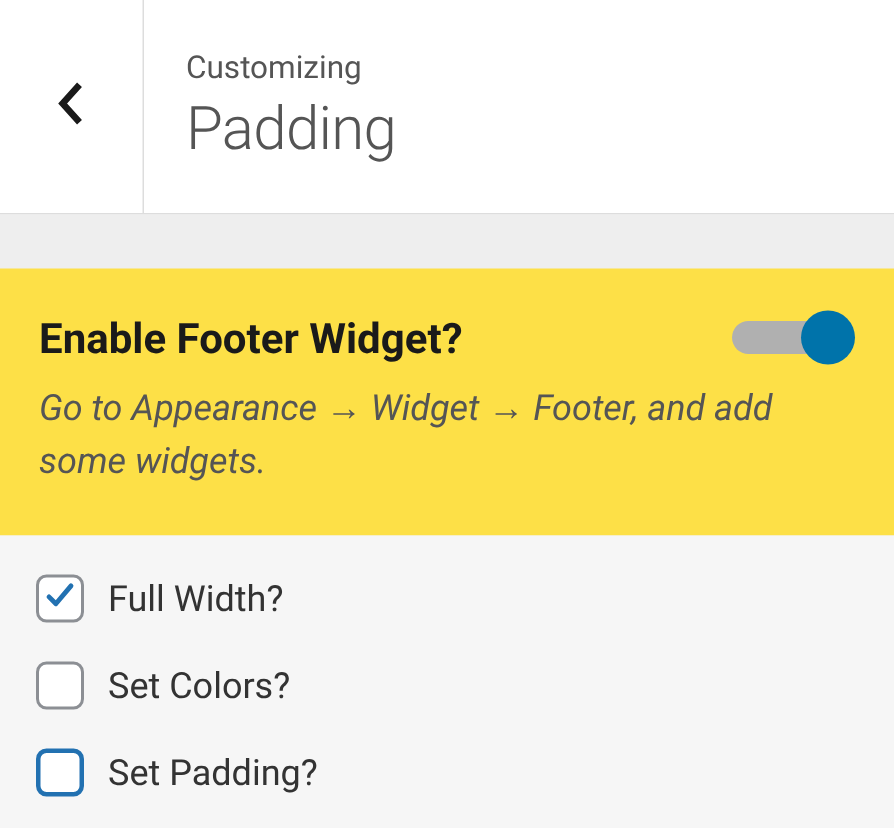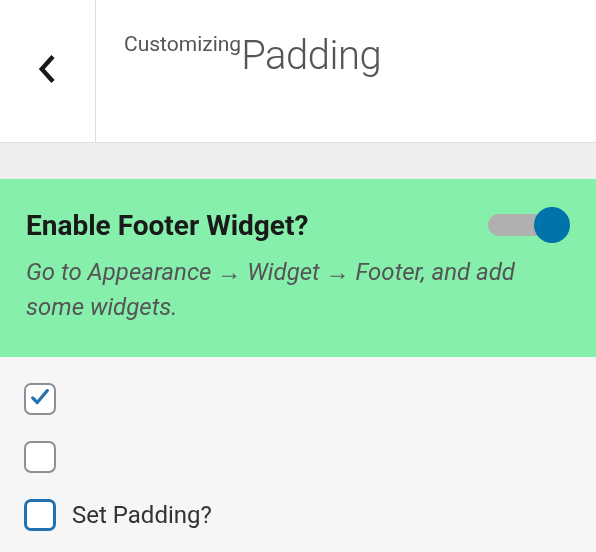"Customizing" .header-content { flex-direction: row -> column }
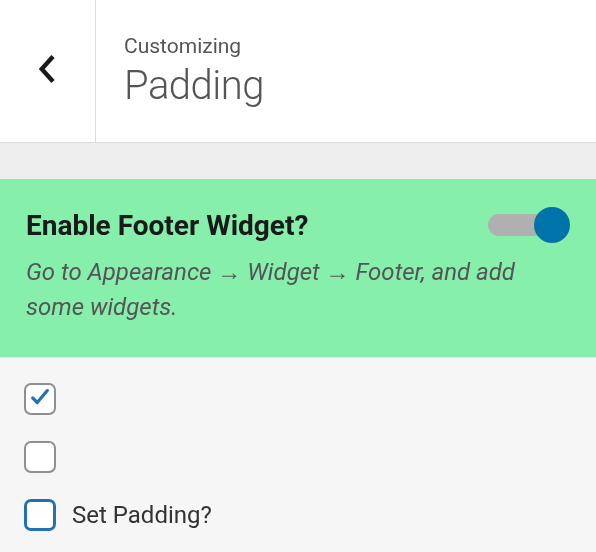"Enable Footer Widget?" .section-main { background: #86efac -> #fde047 }
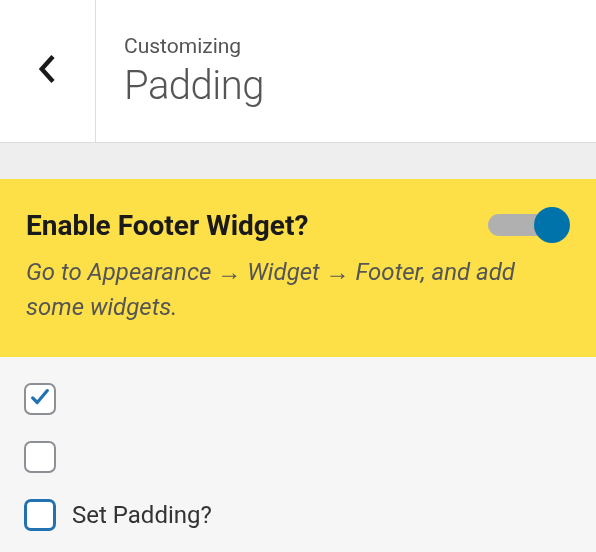"Full Width?" div.checkbox-label { html: none -> <div>Full Width?</div> }
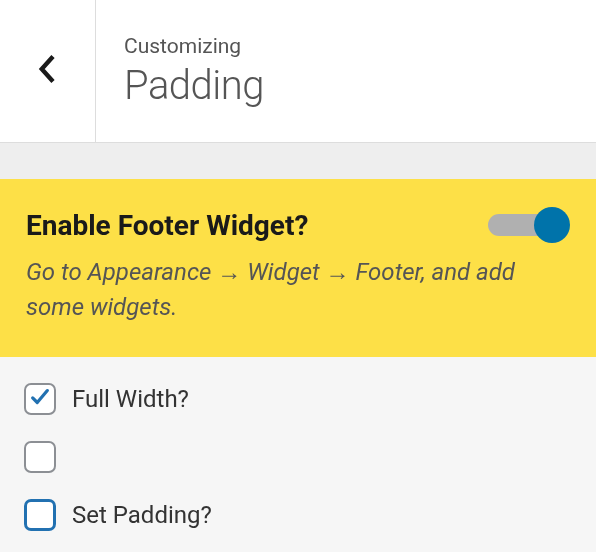"Set Colors?" div.checkbox-label { html: none -> <div>Set Colors?</div> }
